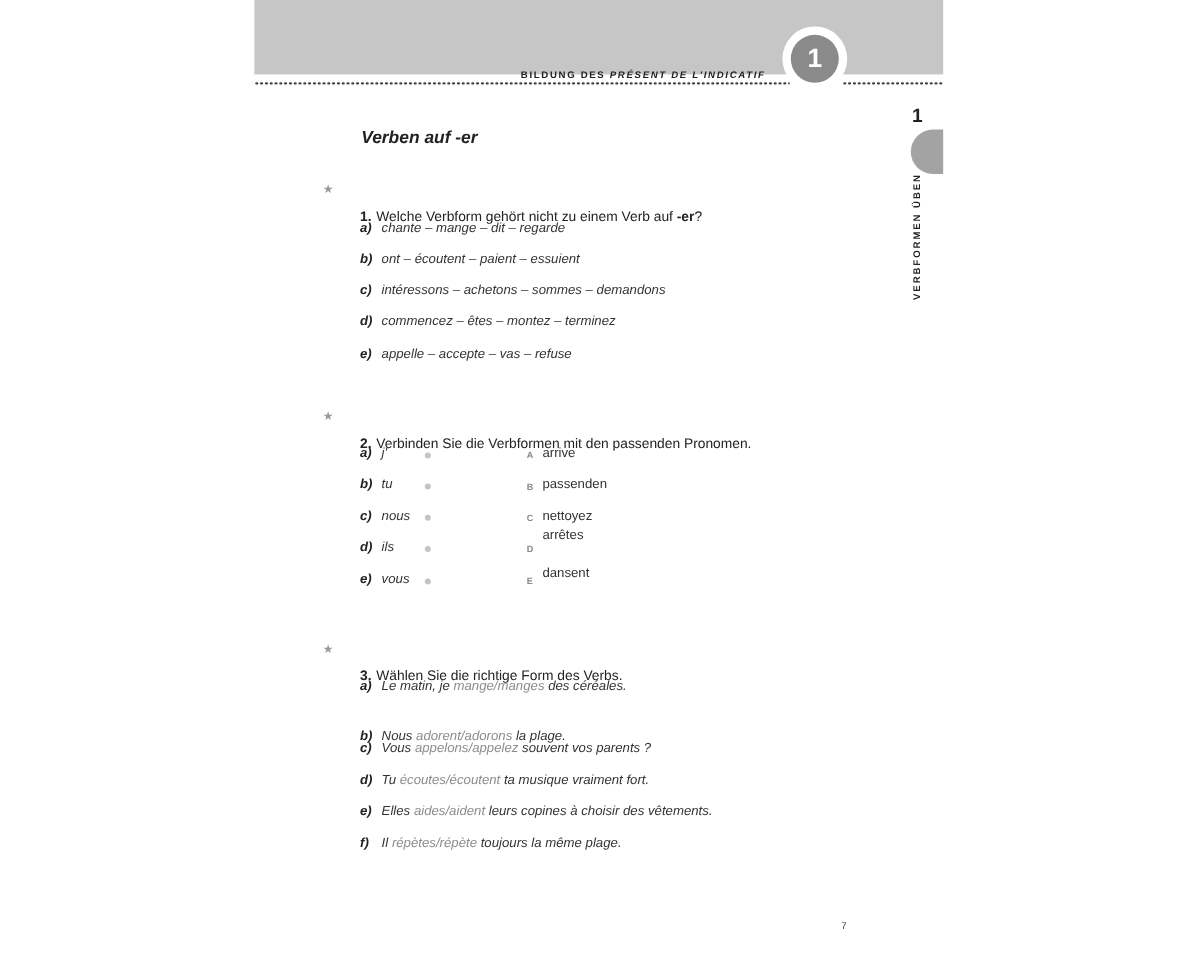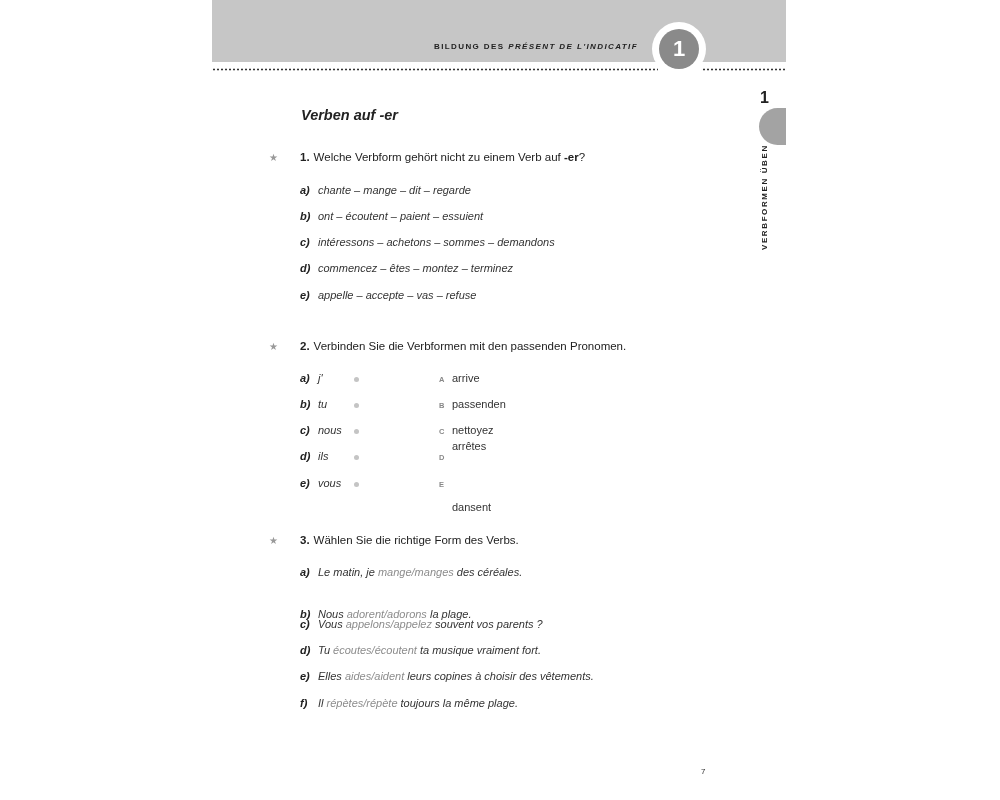"BILDUNG DES PRÉSENT DE L'INDICATIF" .header-title { top: 42px -> 58px }
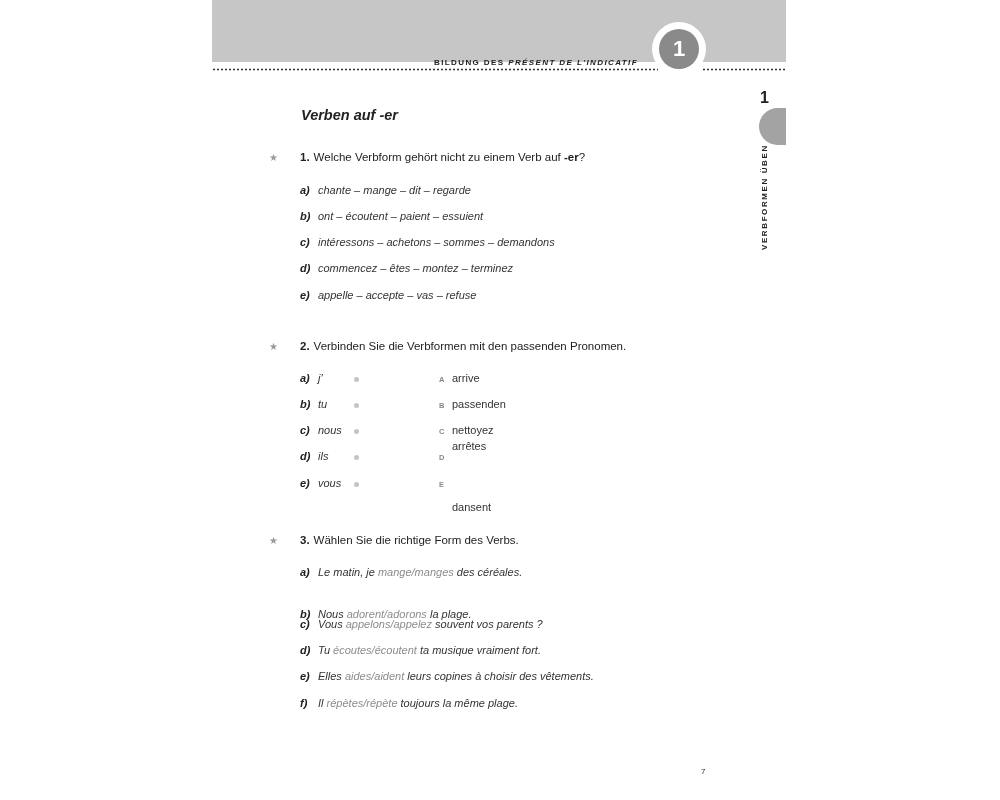"1. Welche Verbform gehört nicht" .q { margin-top: none -> 24px }
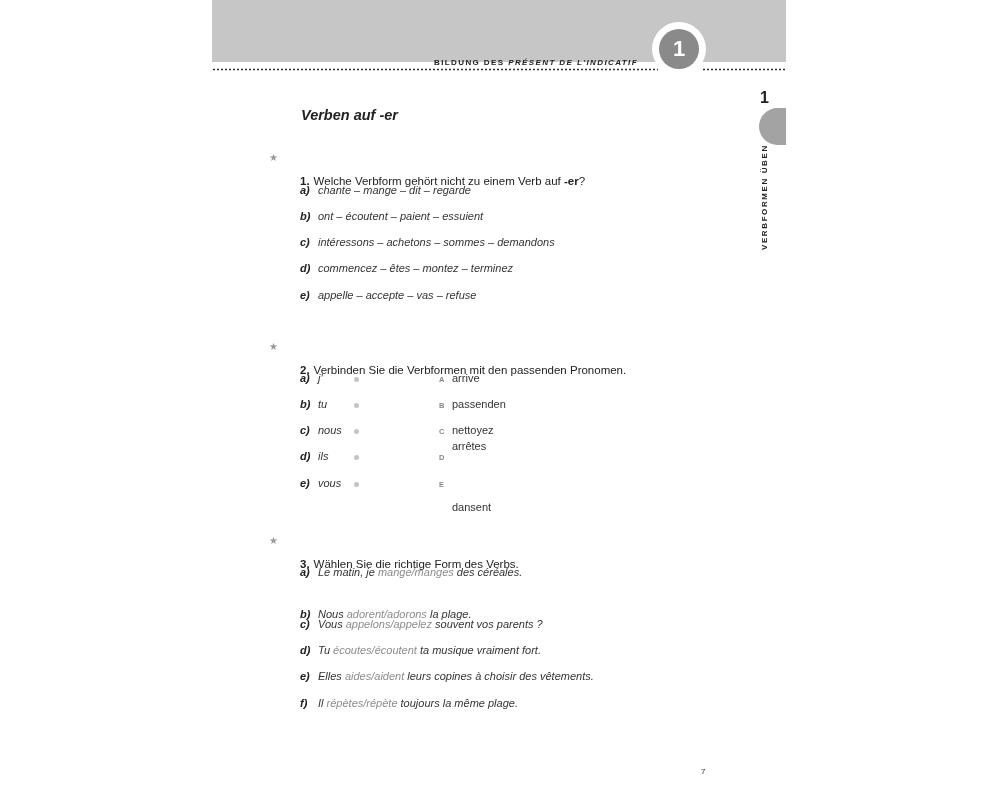"dansent" div.match-word { top: 501px -> 472px }
